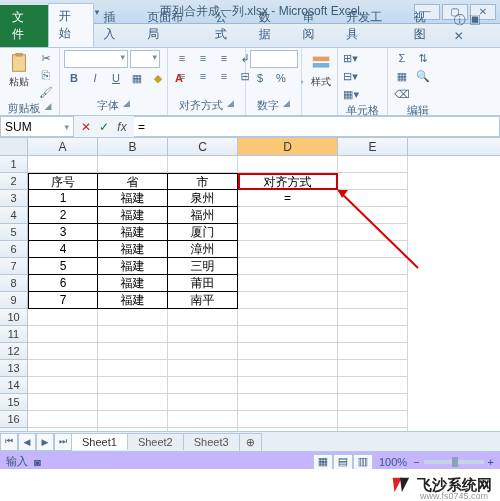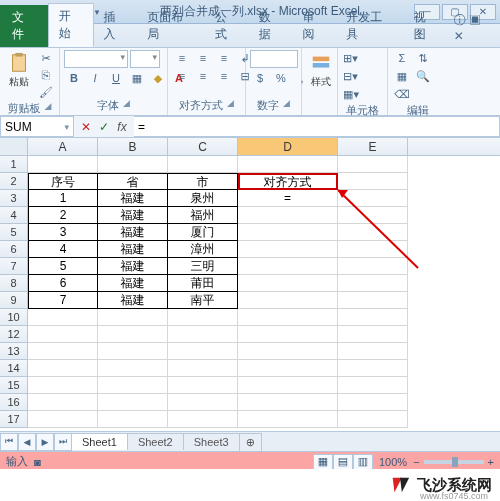"11" div.row { html: none -> <div> <div>11</div> <div></div> <div></div> <div></div> <div></div> <div></div> </div> }
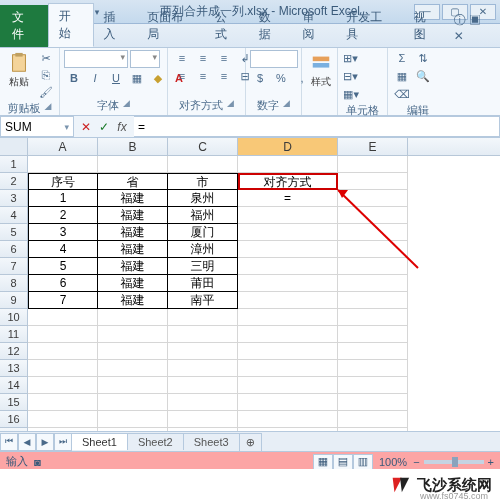"输入" .statusbar { background: #fca5a5 -> #c4b5fd }
